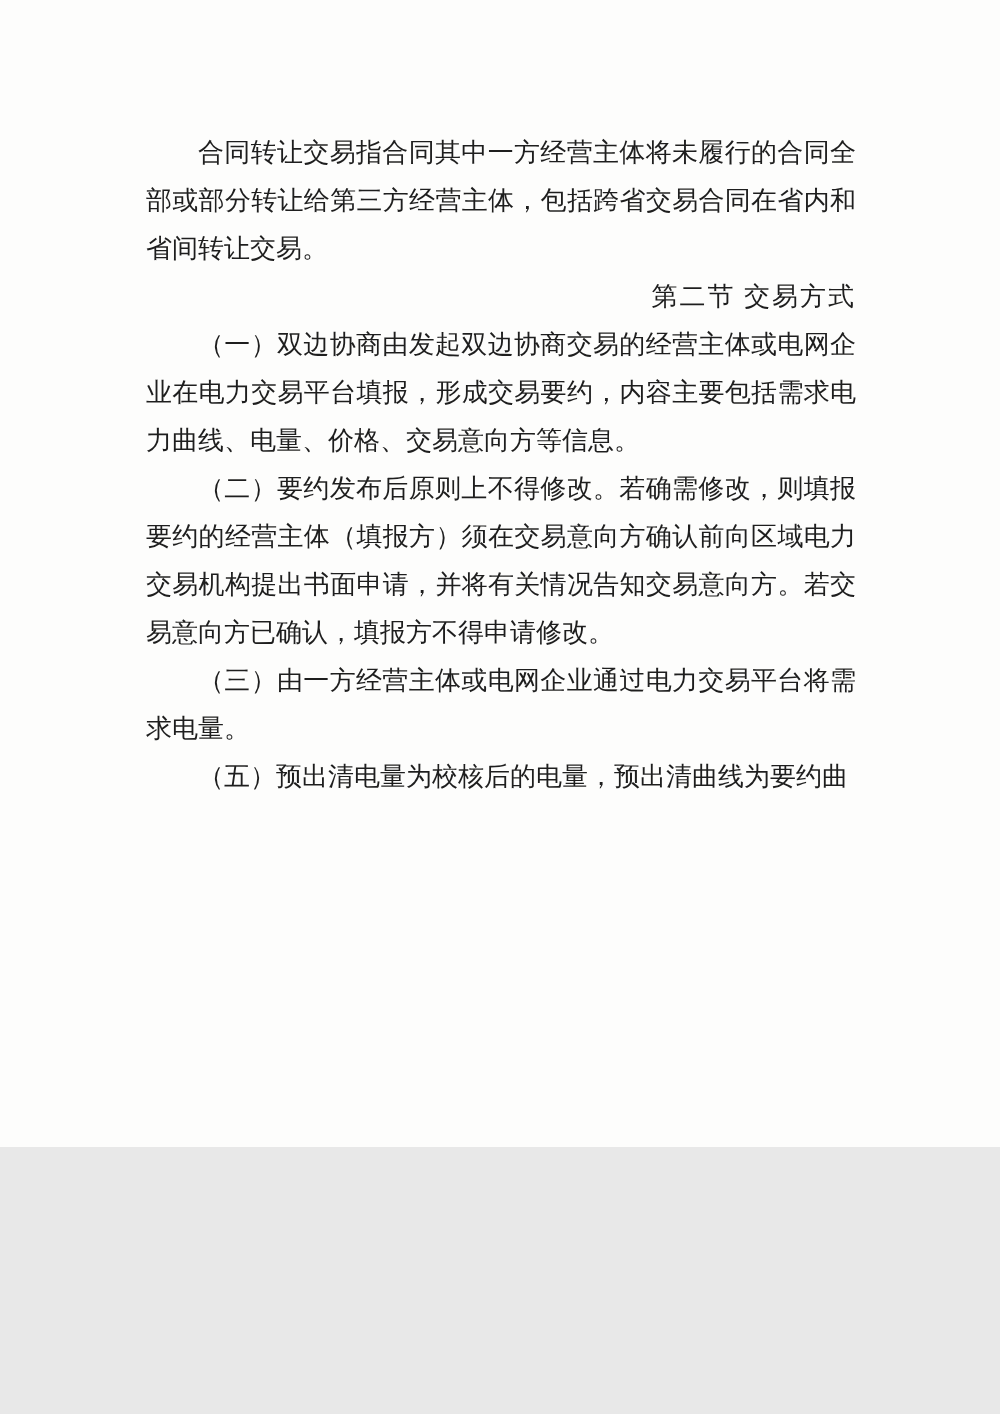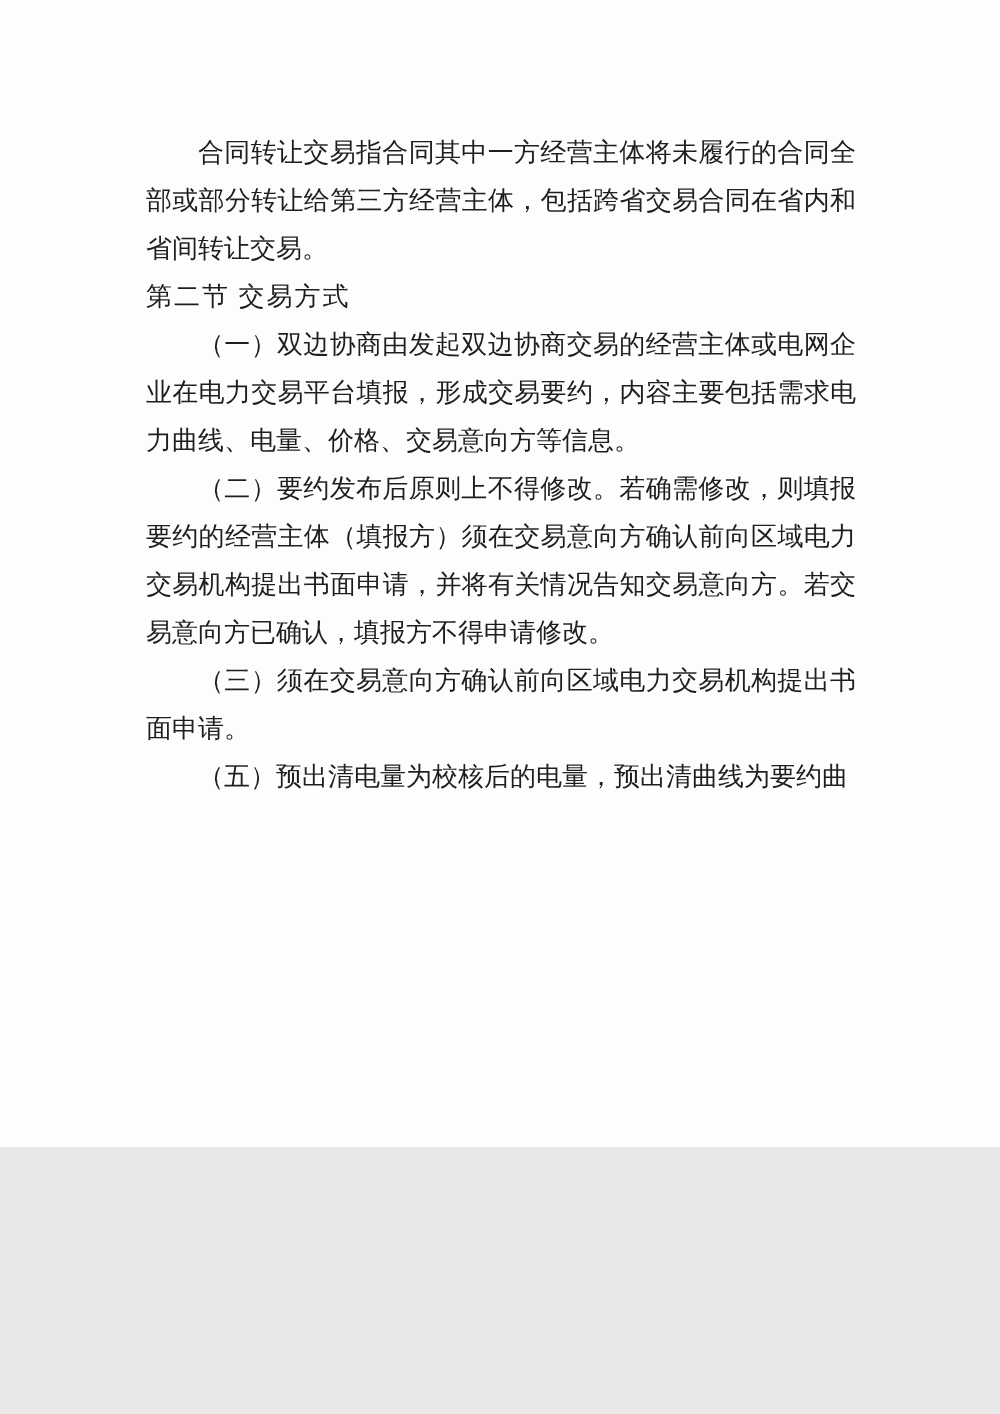"第二节 交易方式" .section-heading { text-align: left -> right }
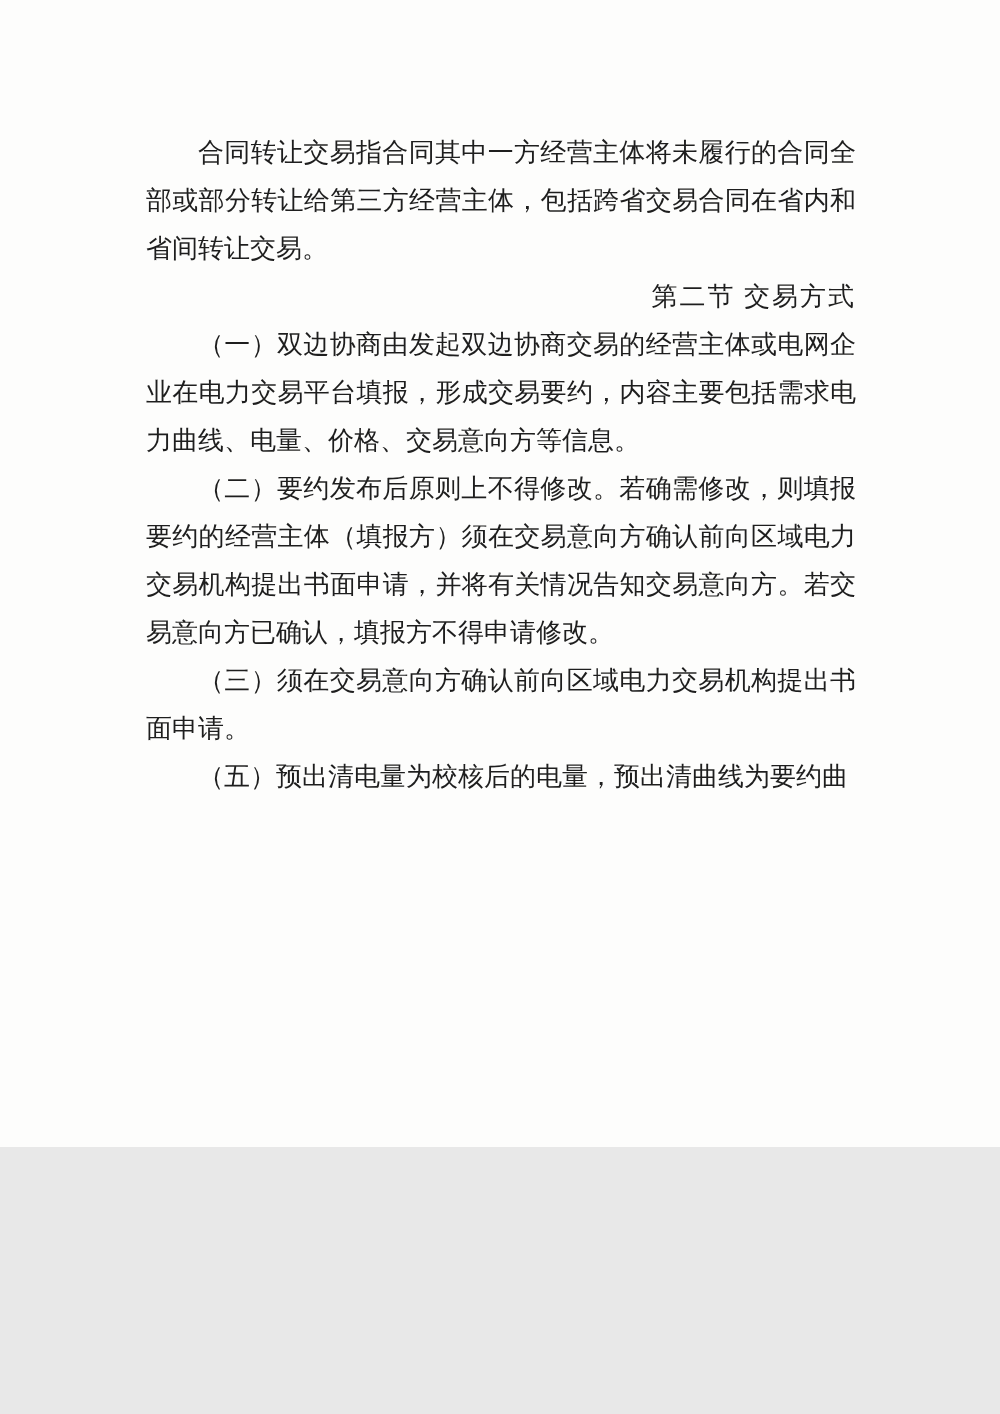"（三）须在交易意向方确认前向区域电力交易机构提出书面申请。" p.para { text: 须在交易意向方确认前向区域电力交易机构提出书面申请 -> 由一方经营主体或电网企业通过电力交易平台将需求电量 }
